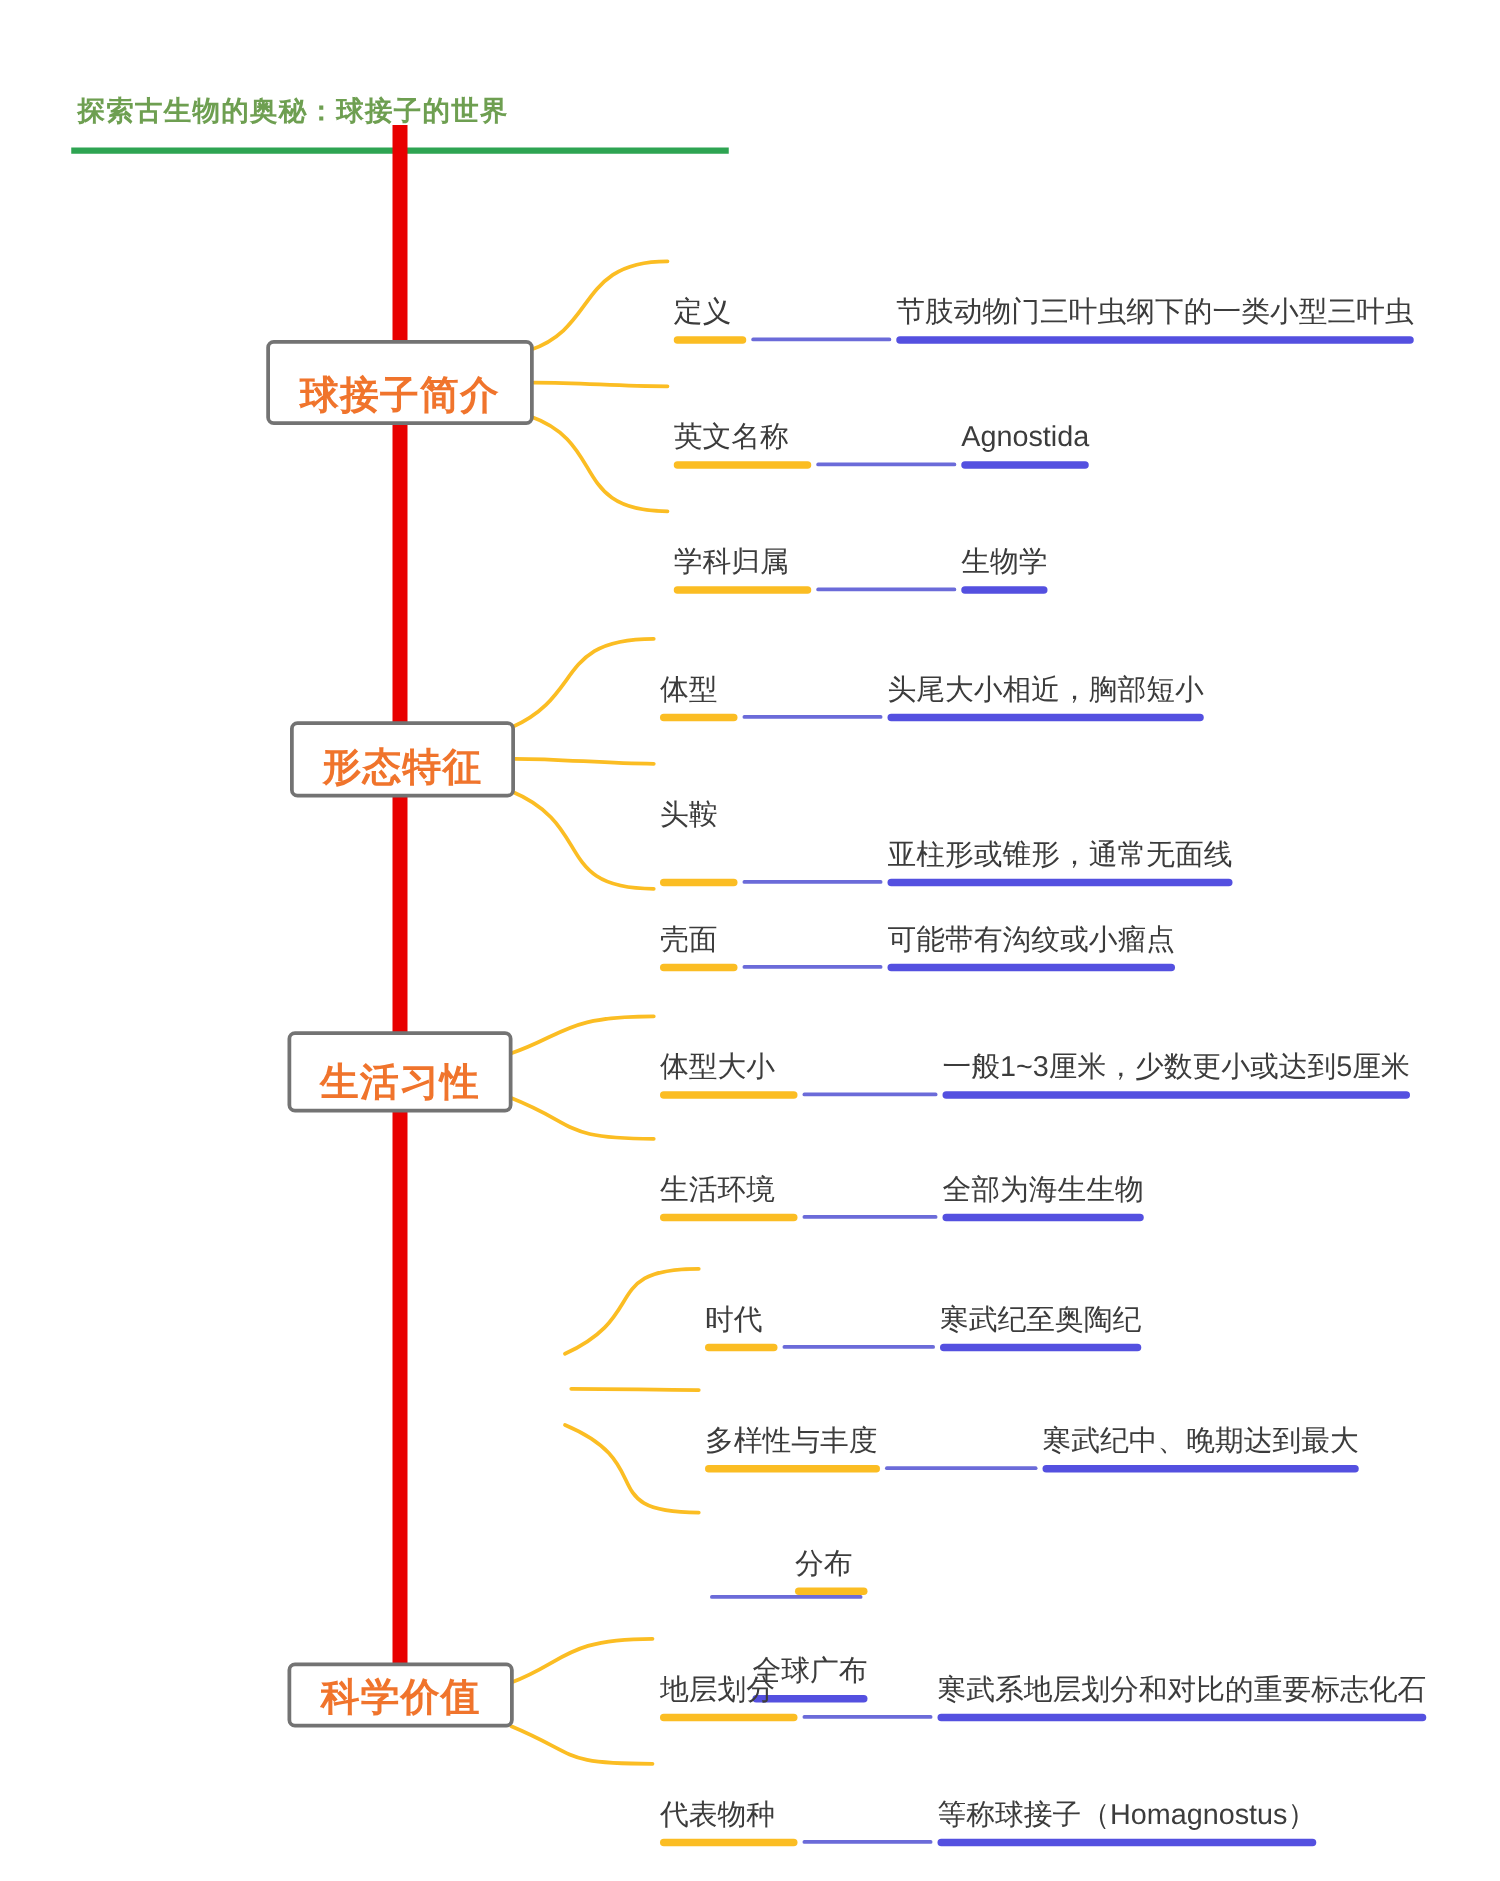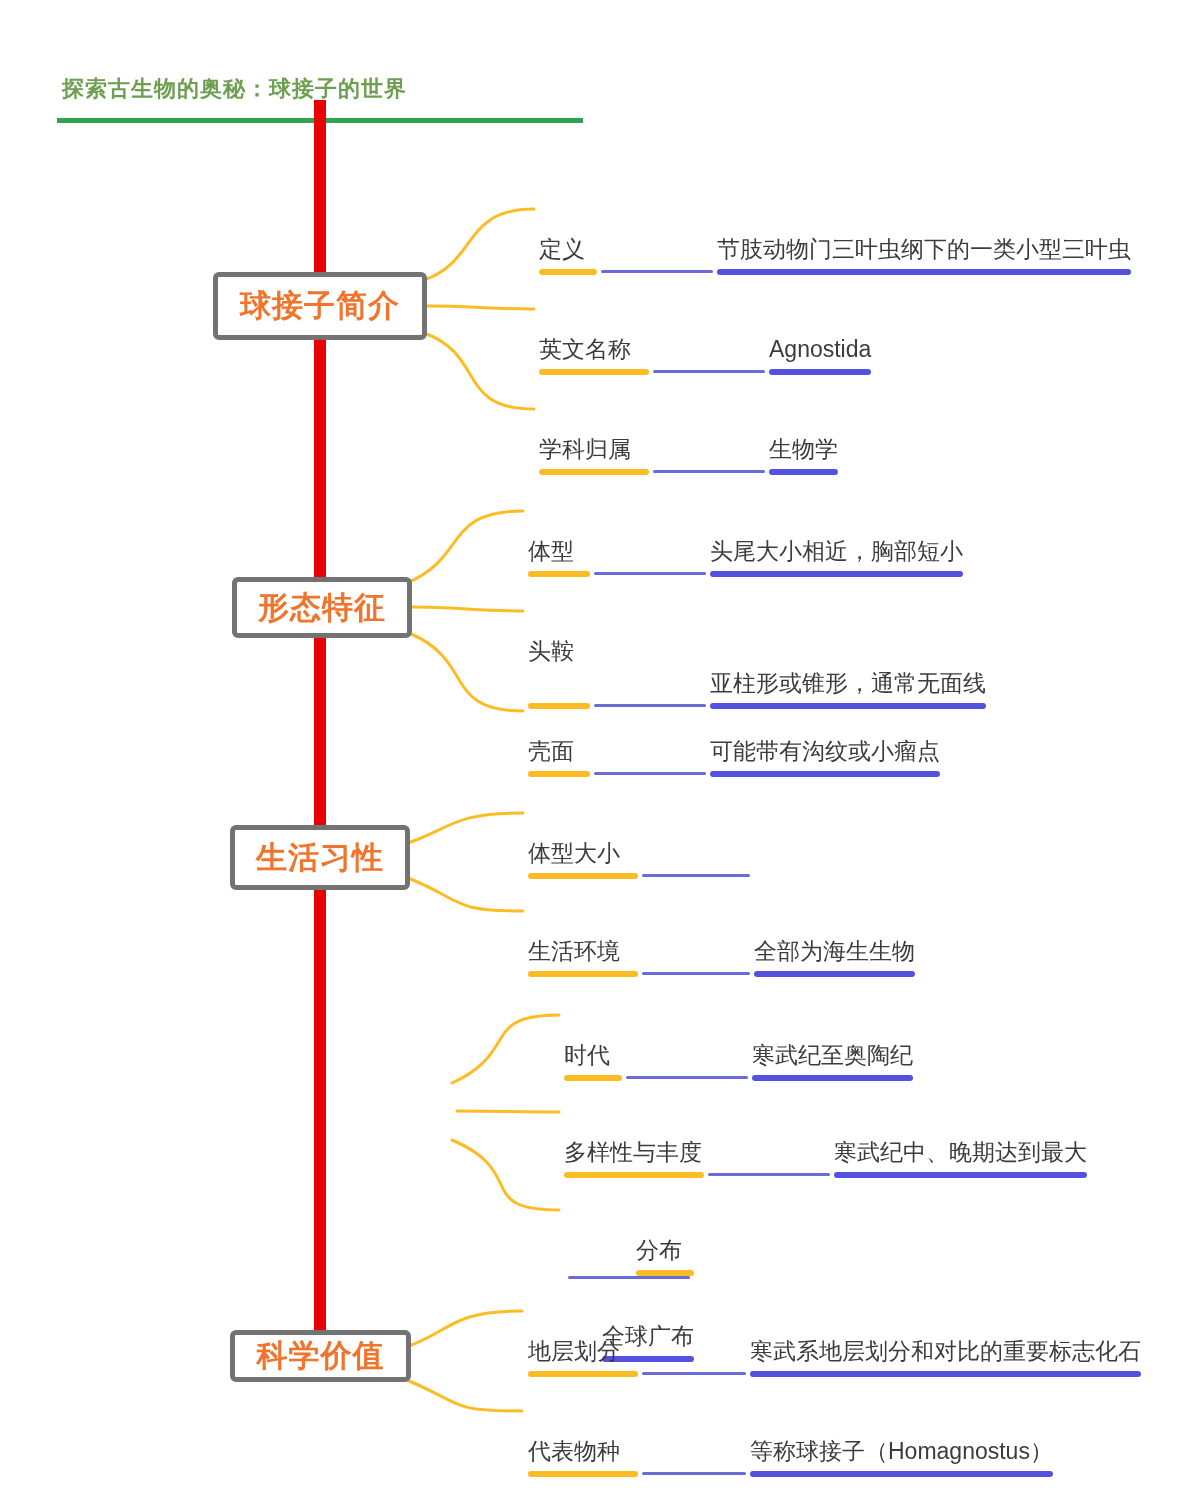"球接子简介" .node { align-items: center -> flex-end; border: 5px solid #737373 -> 3px solid #737373 }
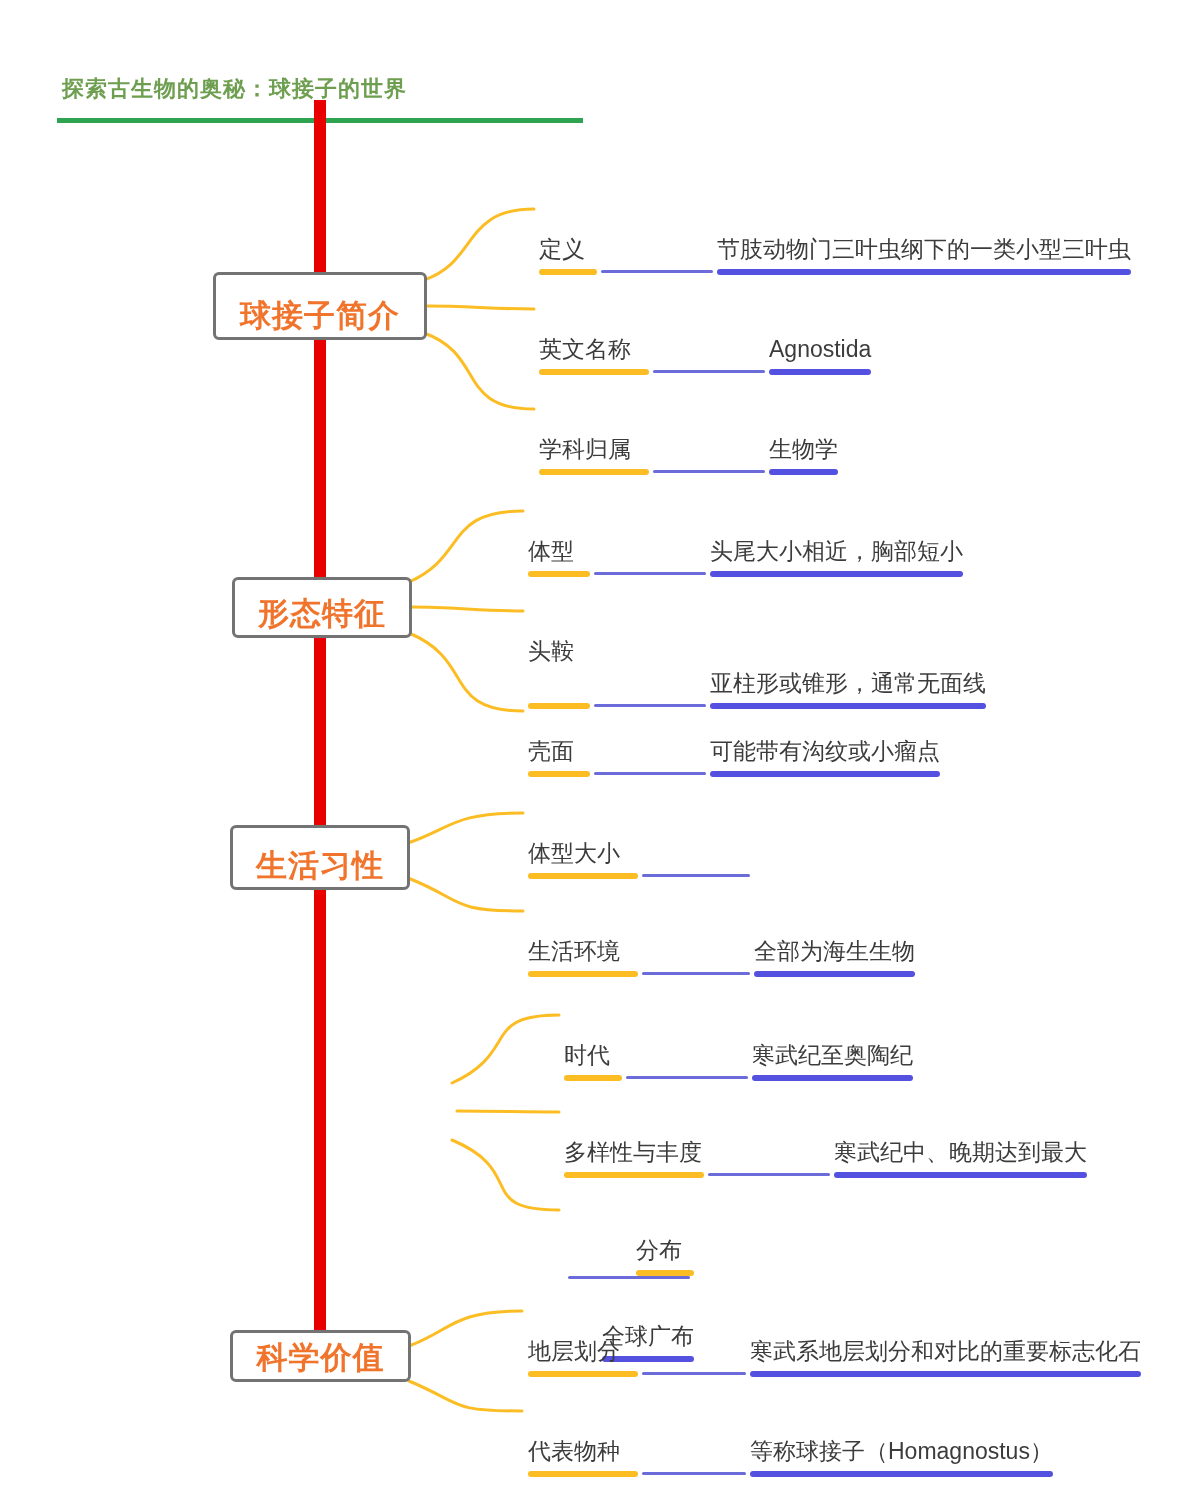"一般1~3厘米，少数更小或达到5厘米" div.val { html: none -> <div> <span>一般1~3厘米，少数更小或达到5厘米</span> <div></div> </div> }
